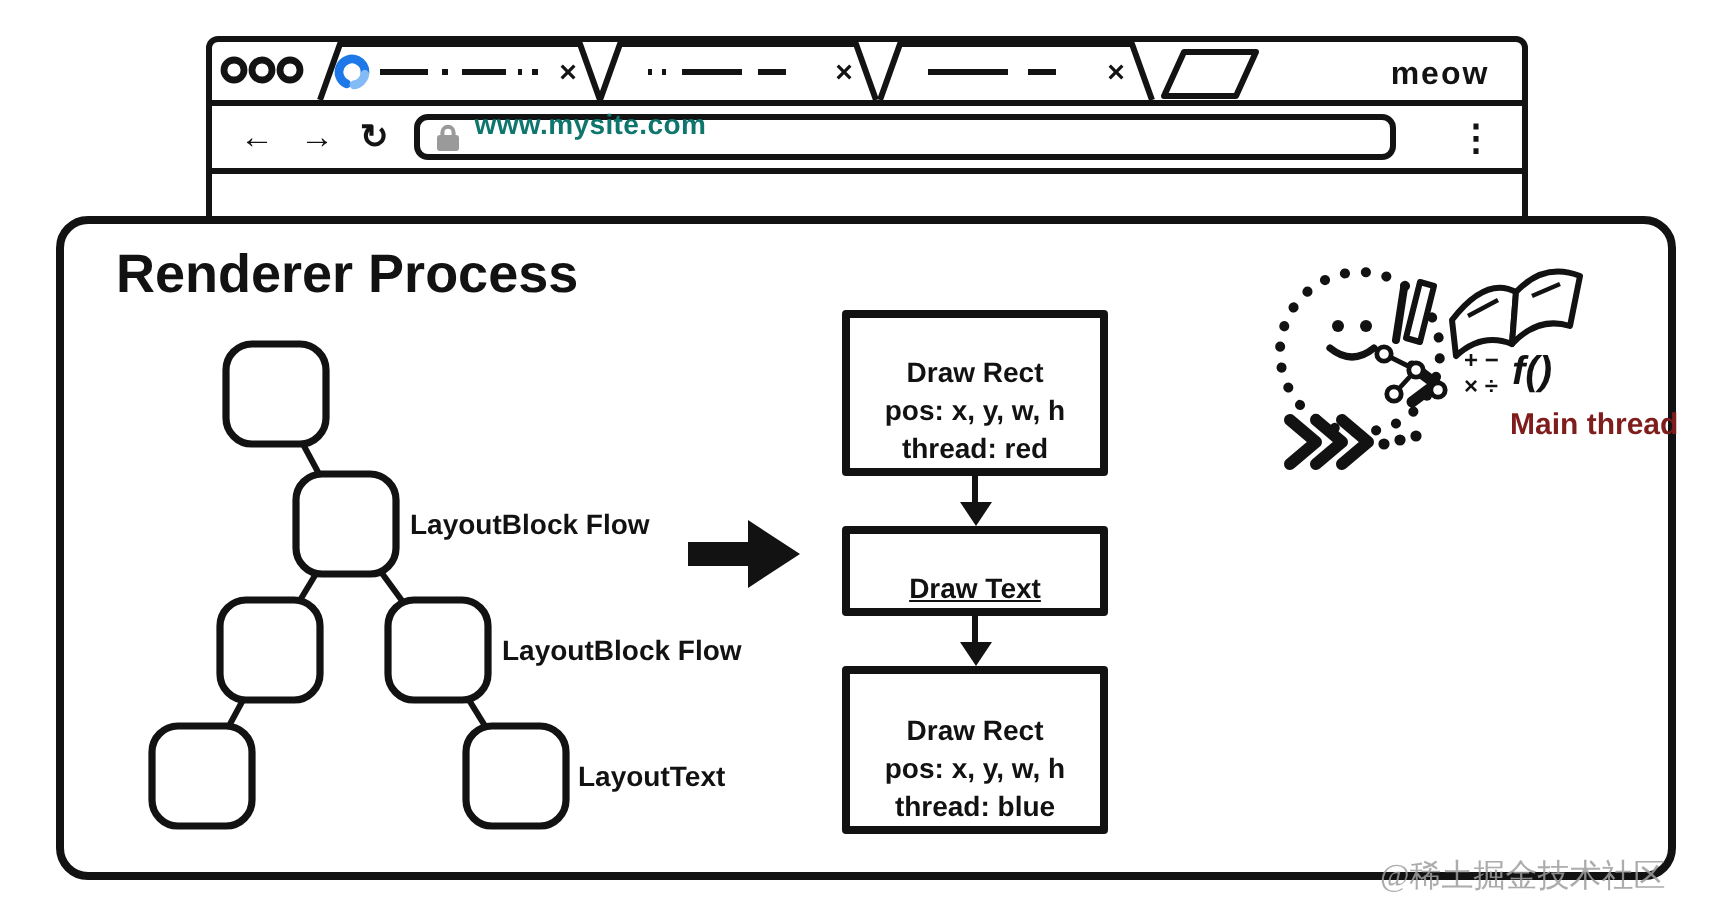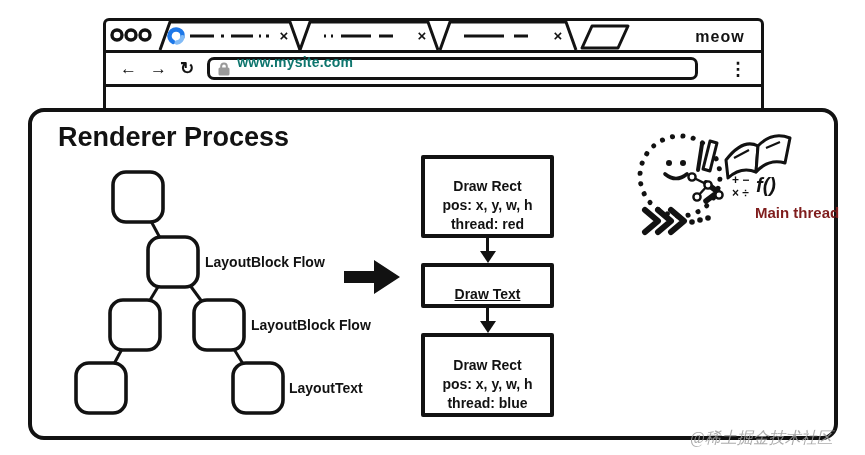"@稀土掘金技术社区" .watermark { font-style: italic -> none }
